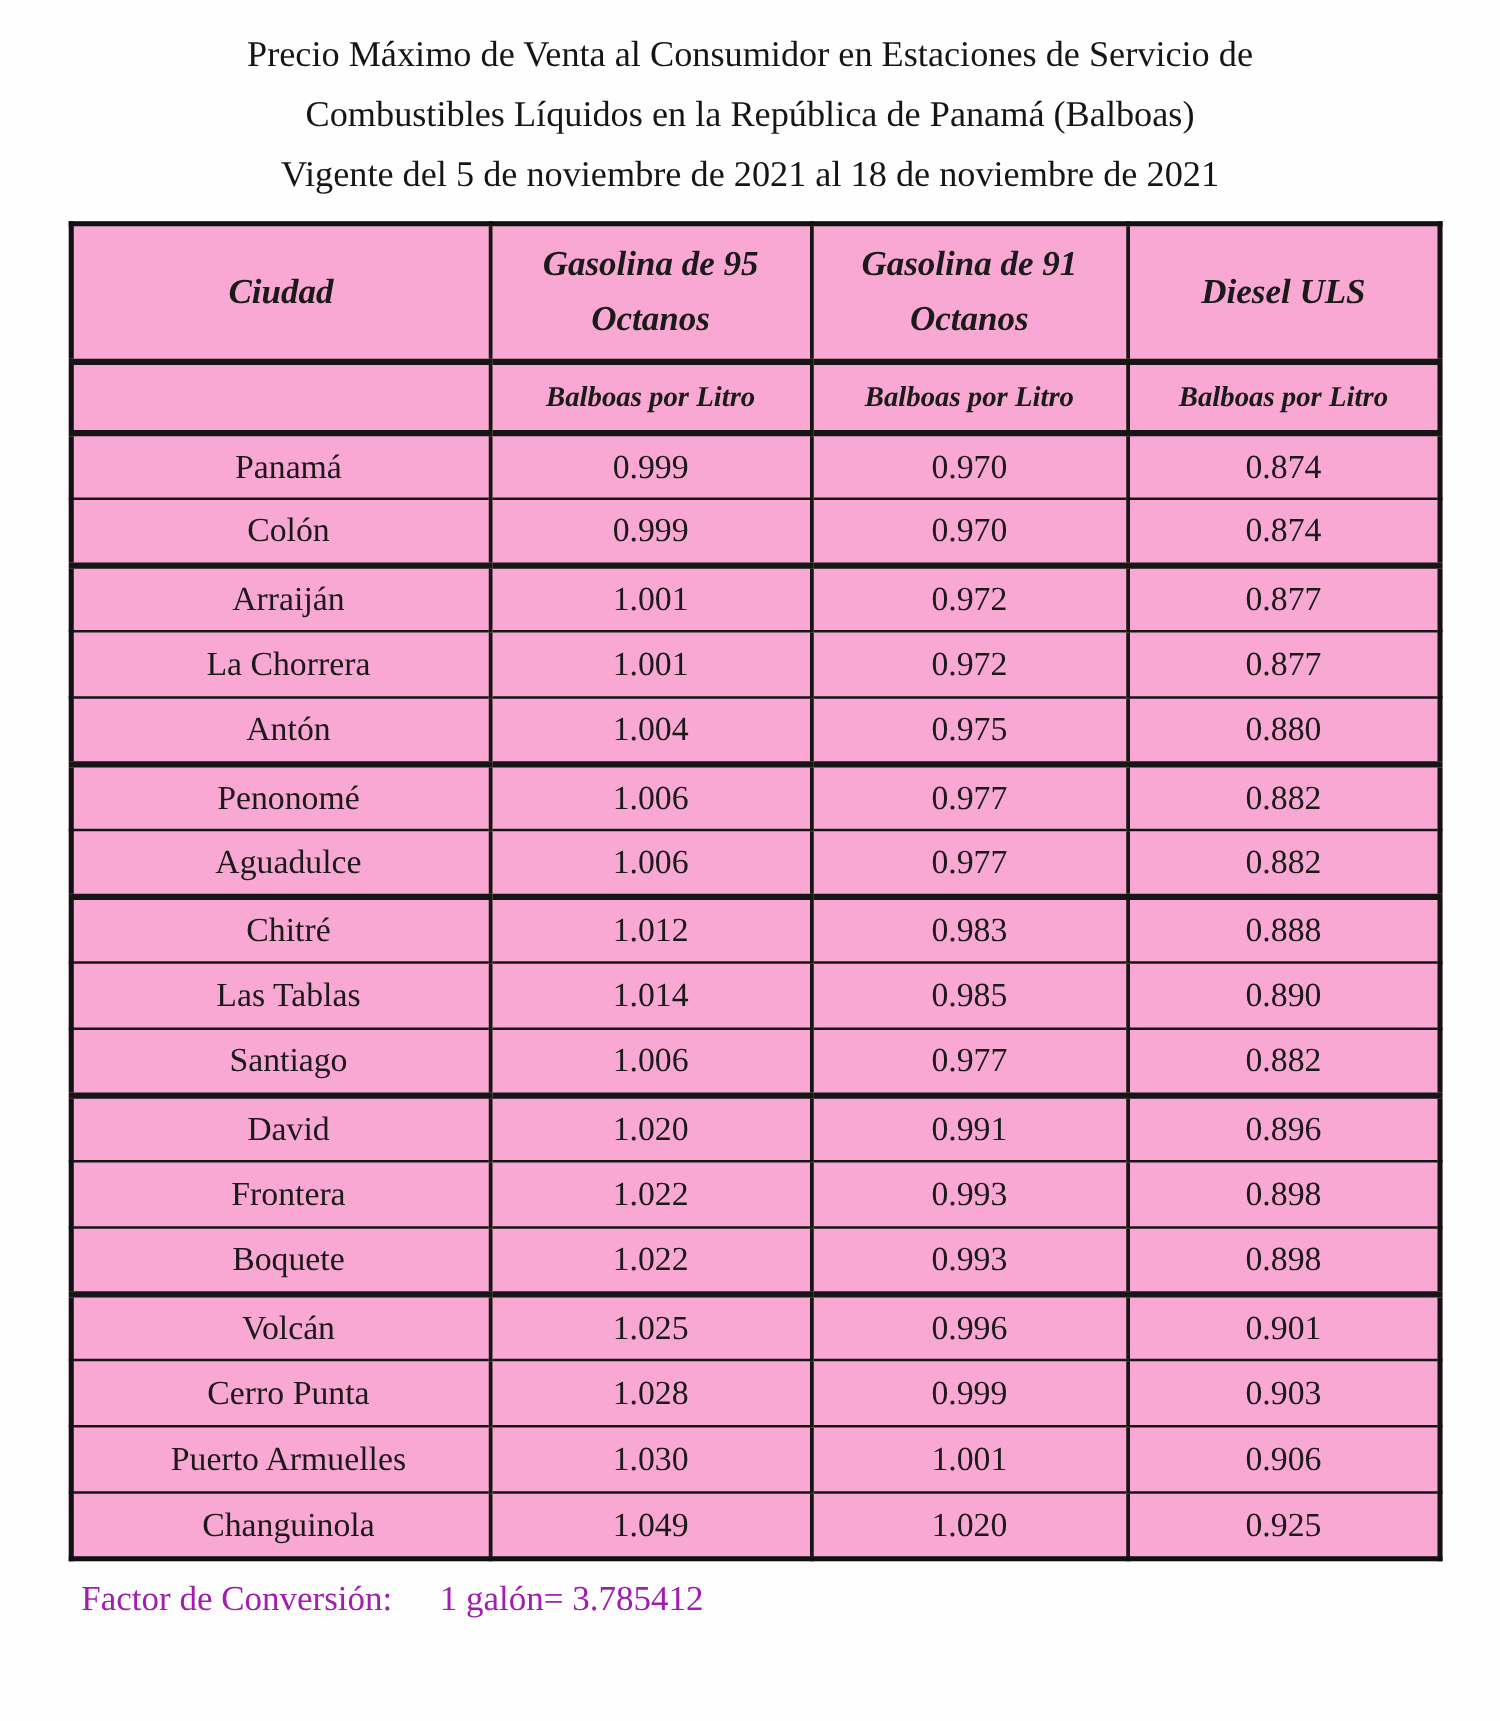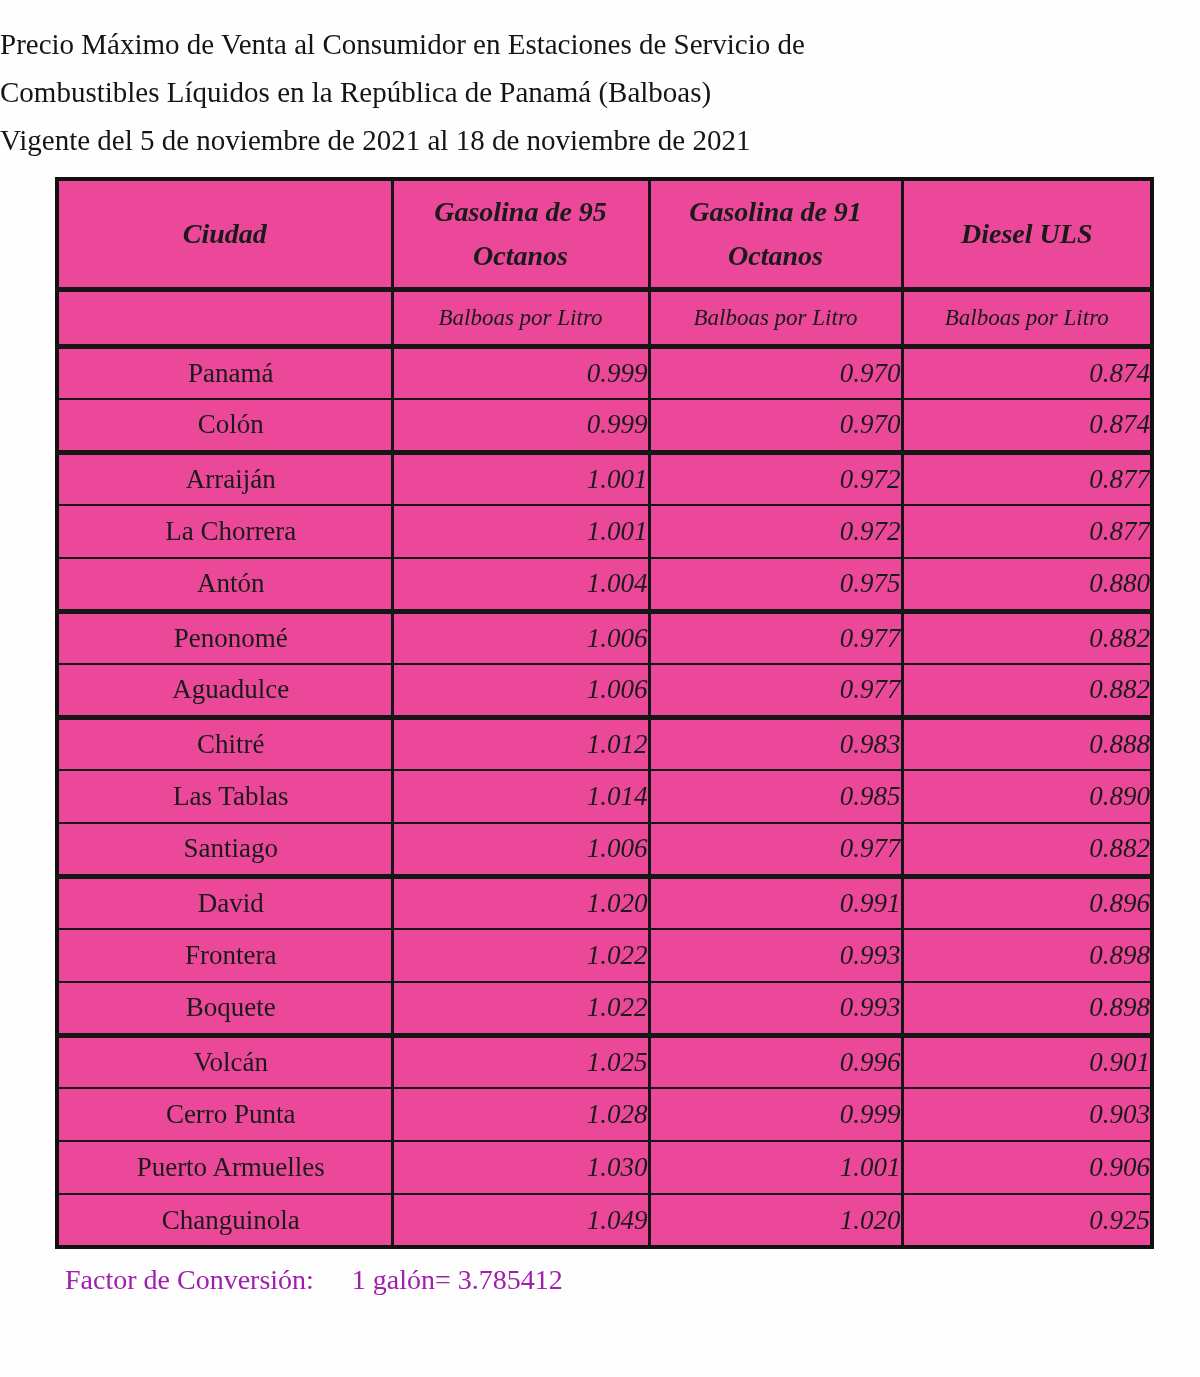"Precio Máximo de Venta al" .titles { text-align: none -> center }
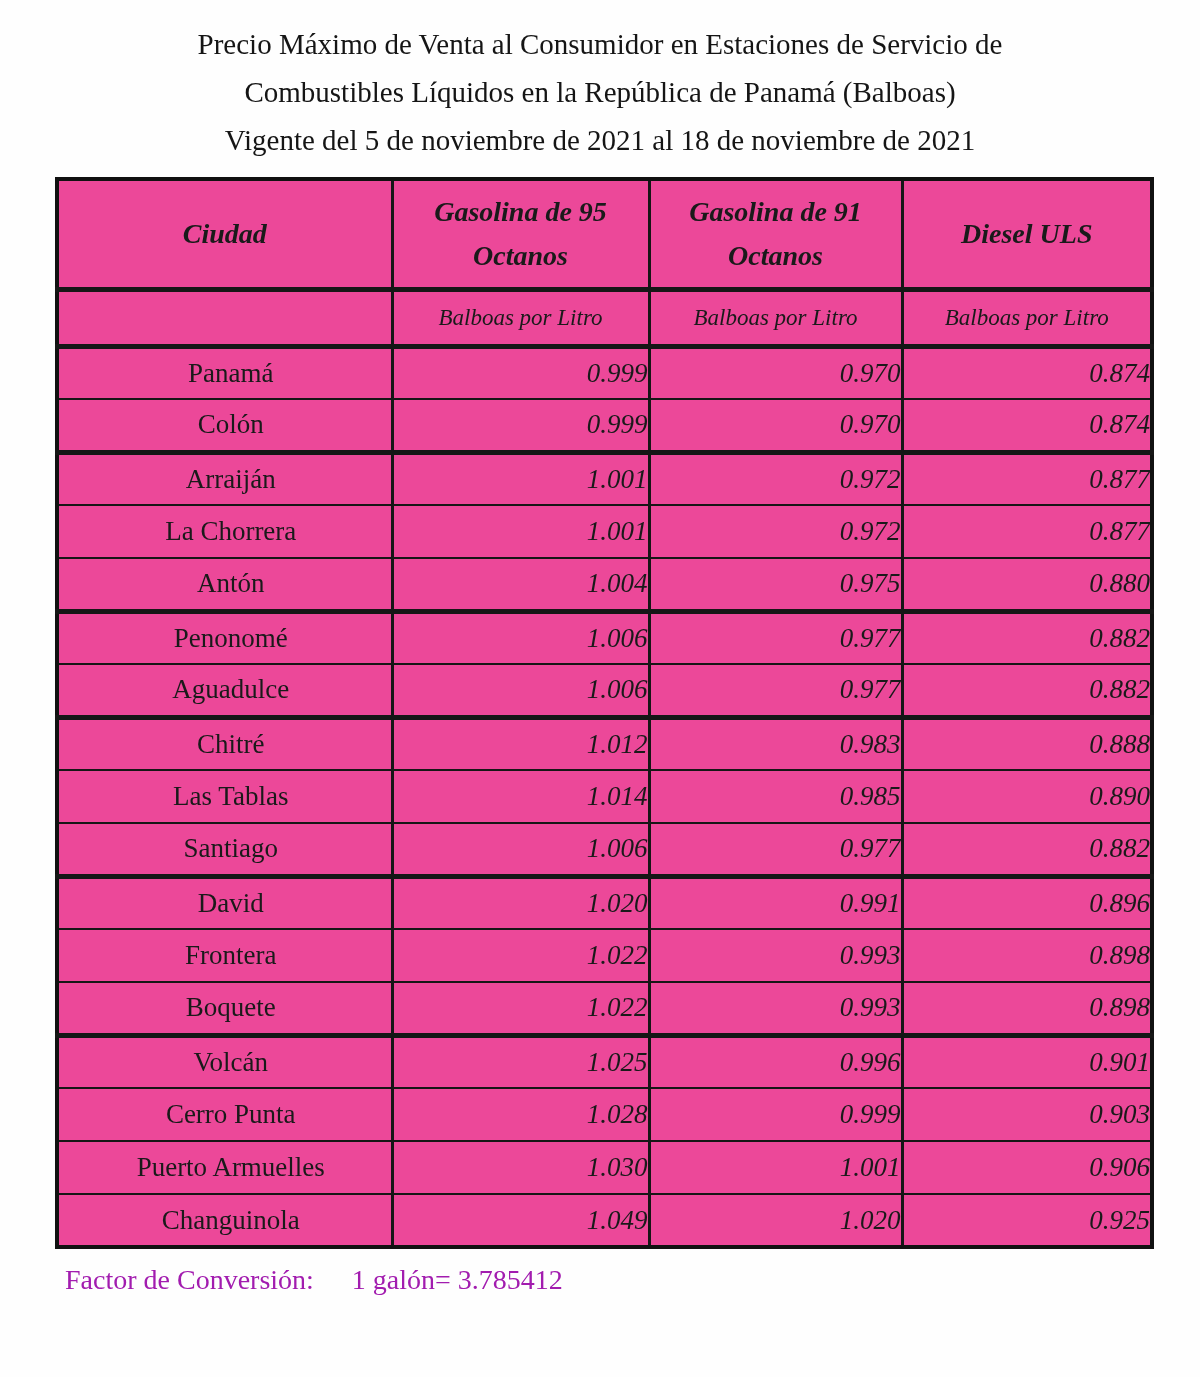"Ciudad" table.price-table { background: #ec4899 -> #f9a8d4 }
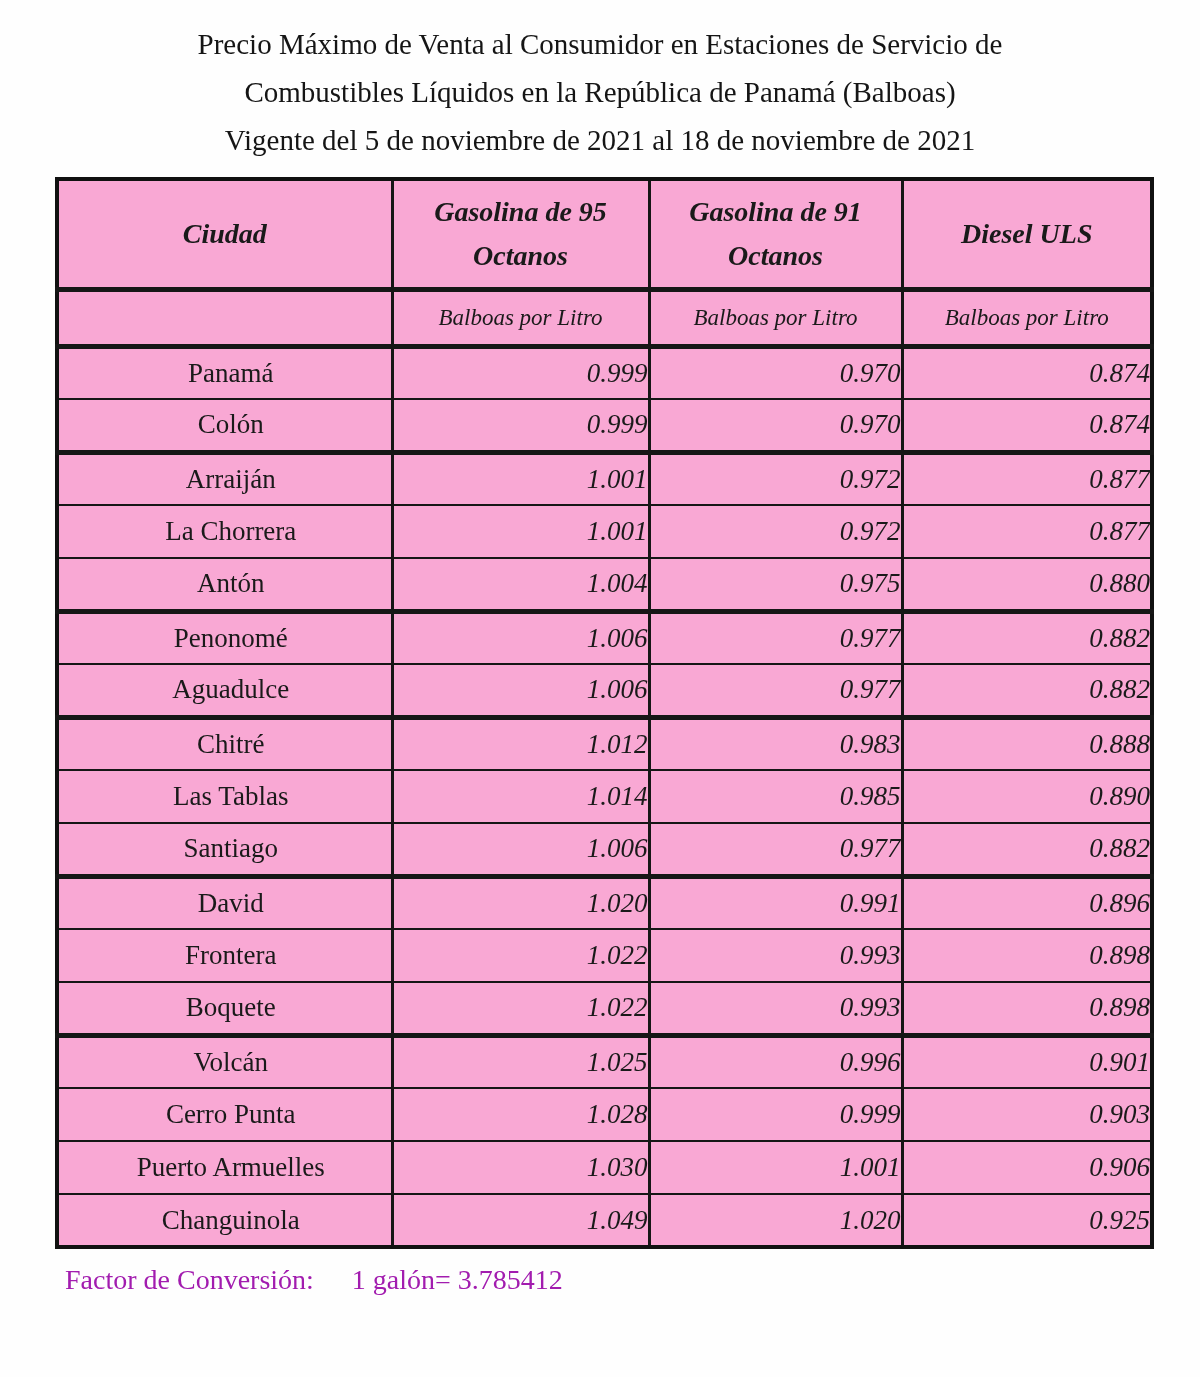"Balboas por Litro" tr.head-unit th { font-weight: normal -> bold }
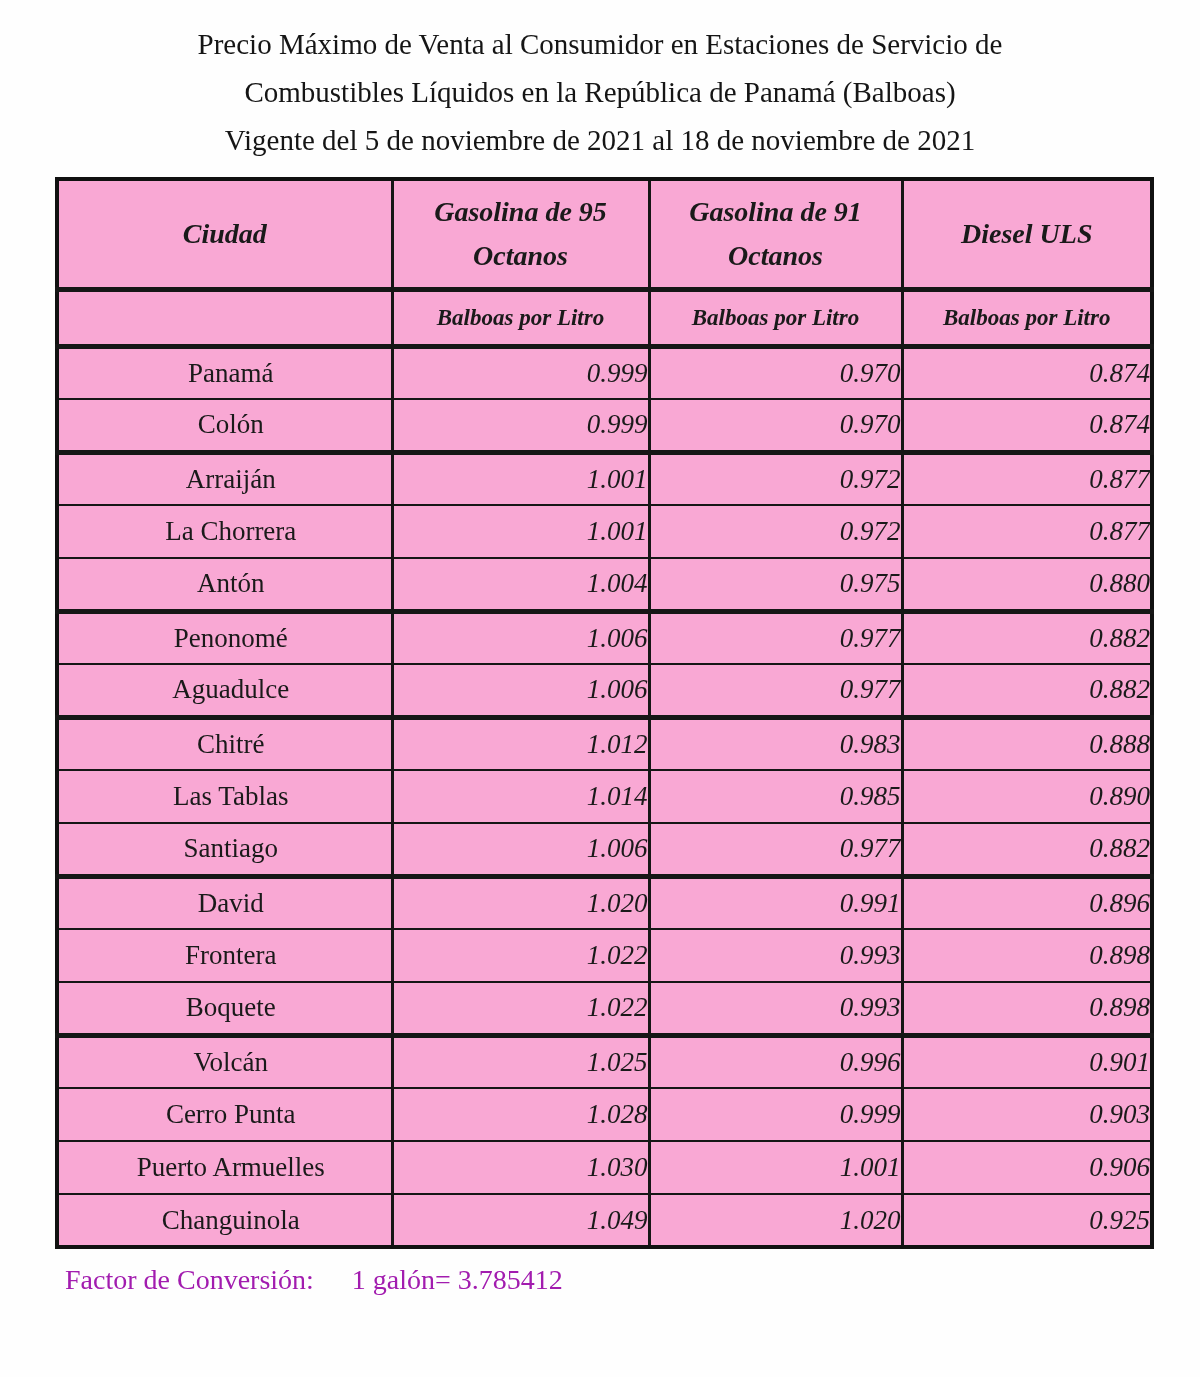"0.999" td.num-cell { font-style: italic -> none; text-align: right -> center }
